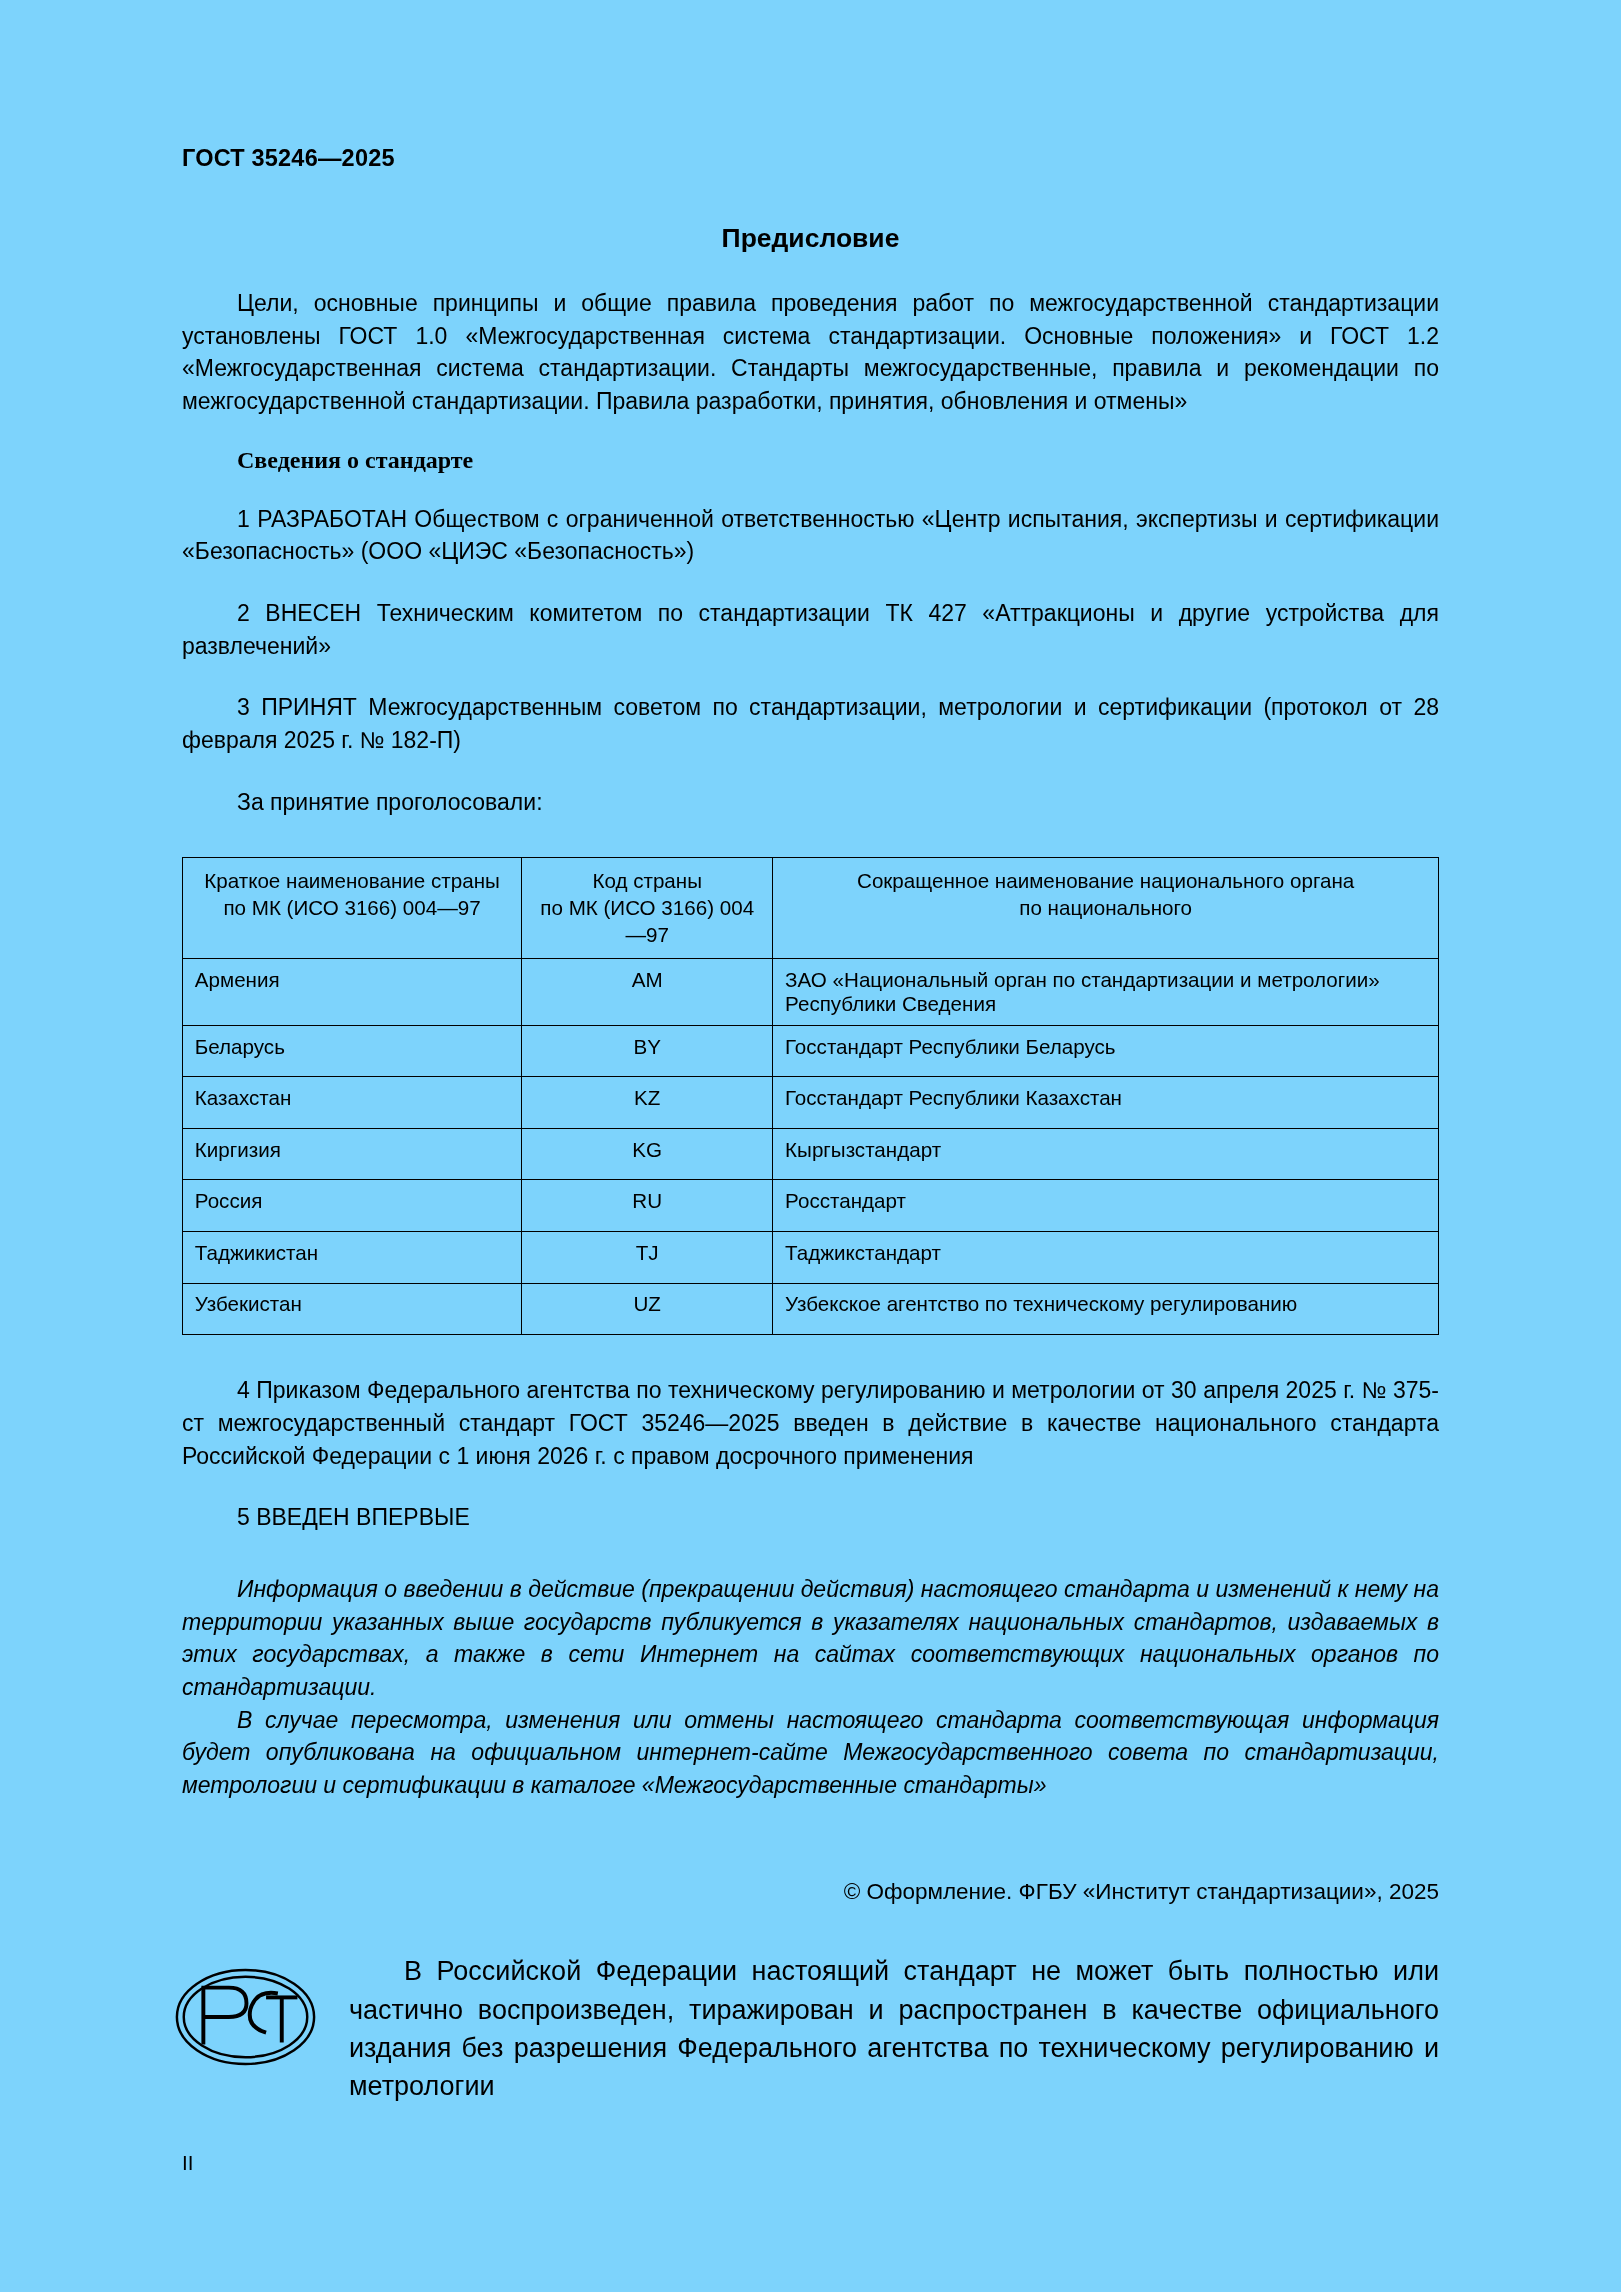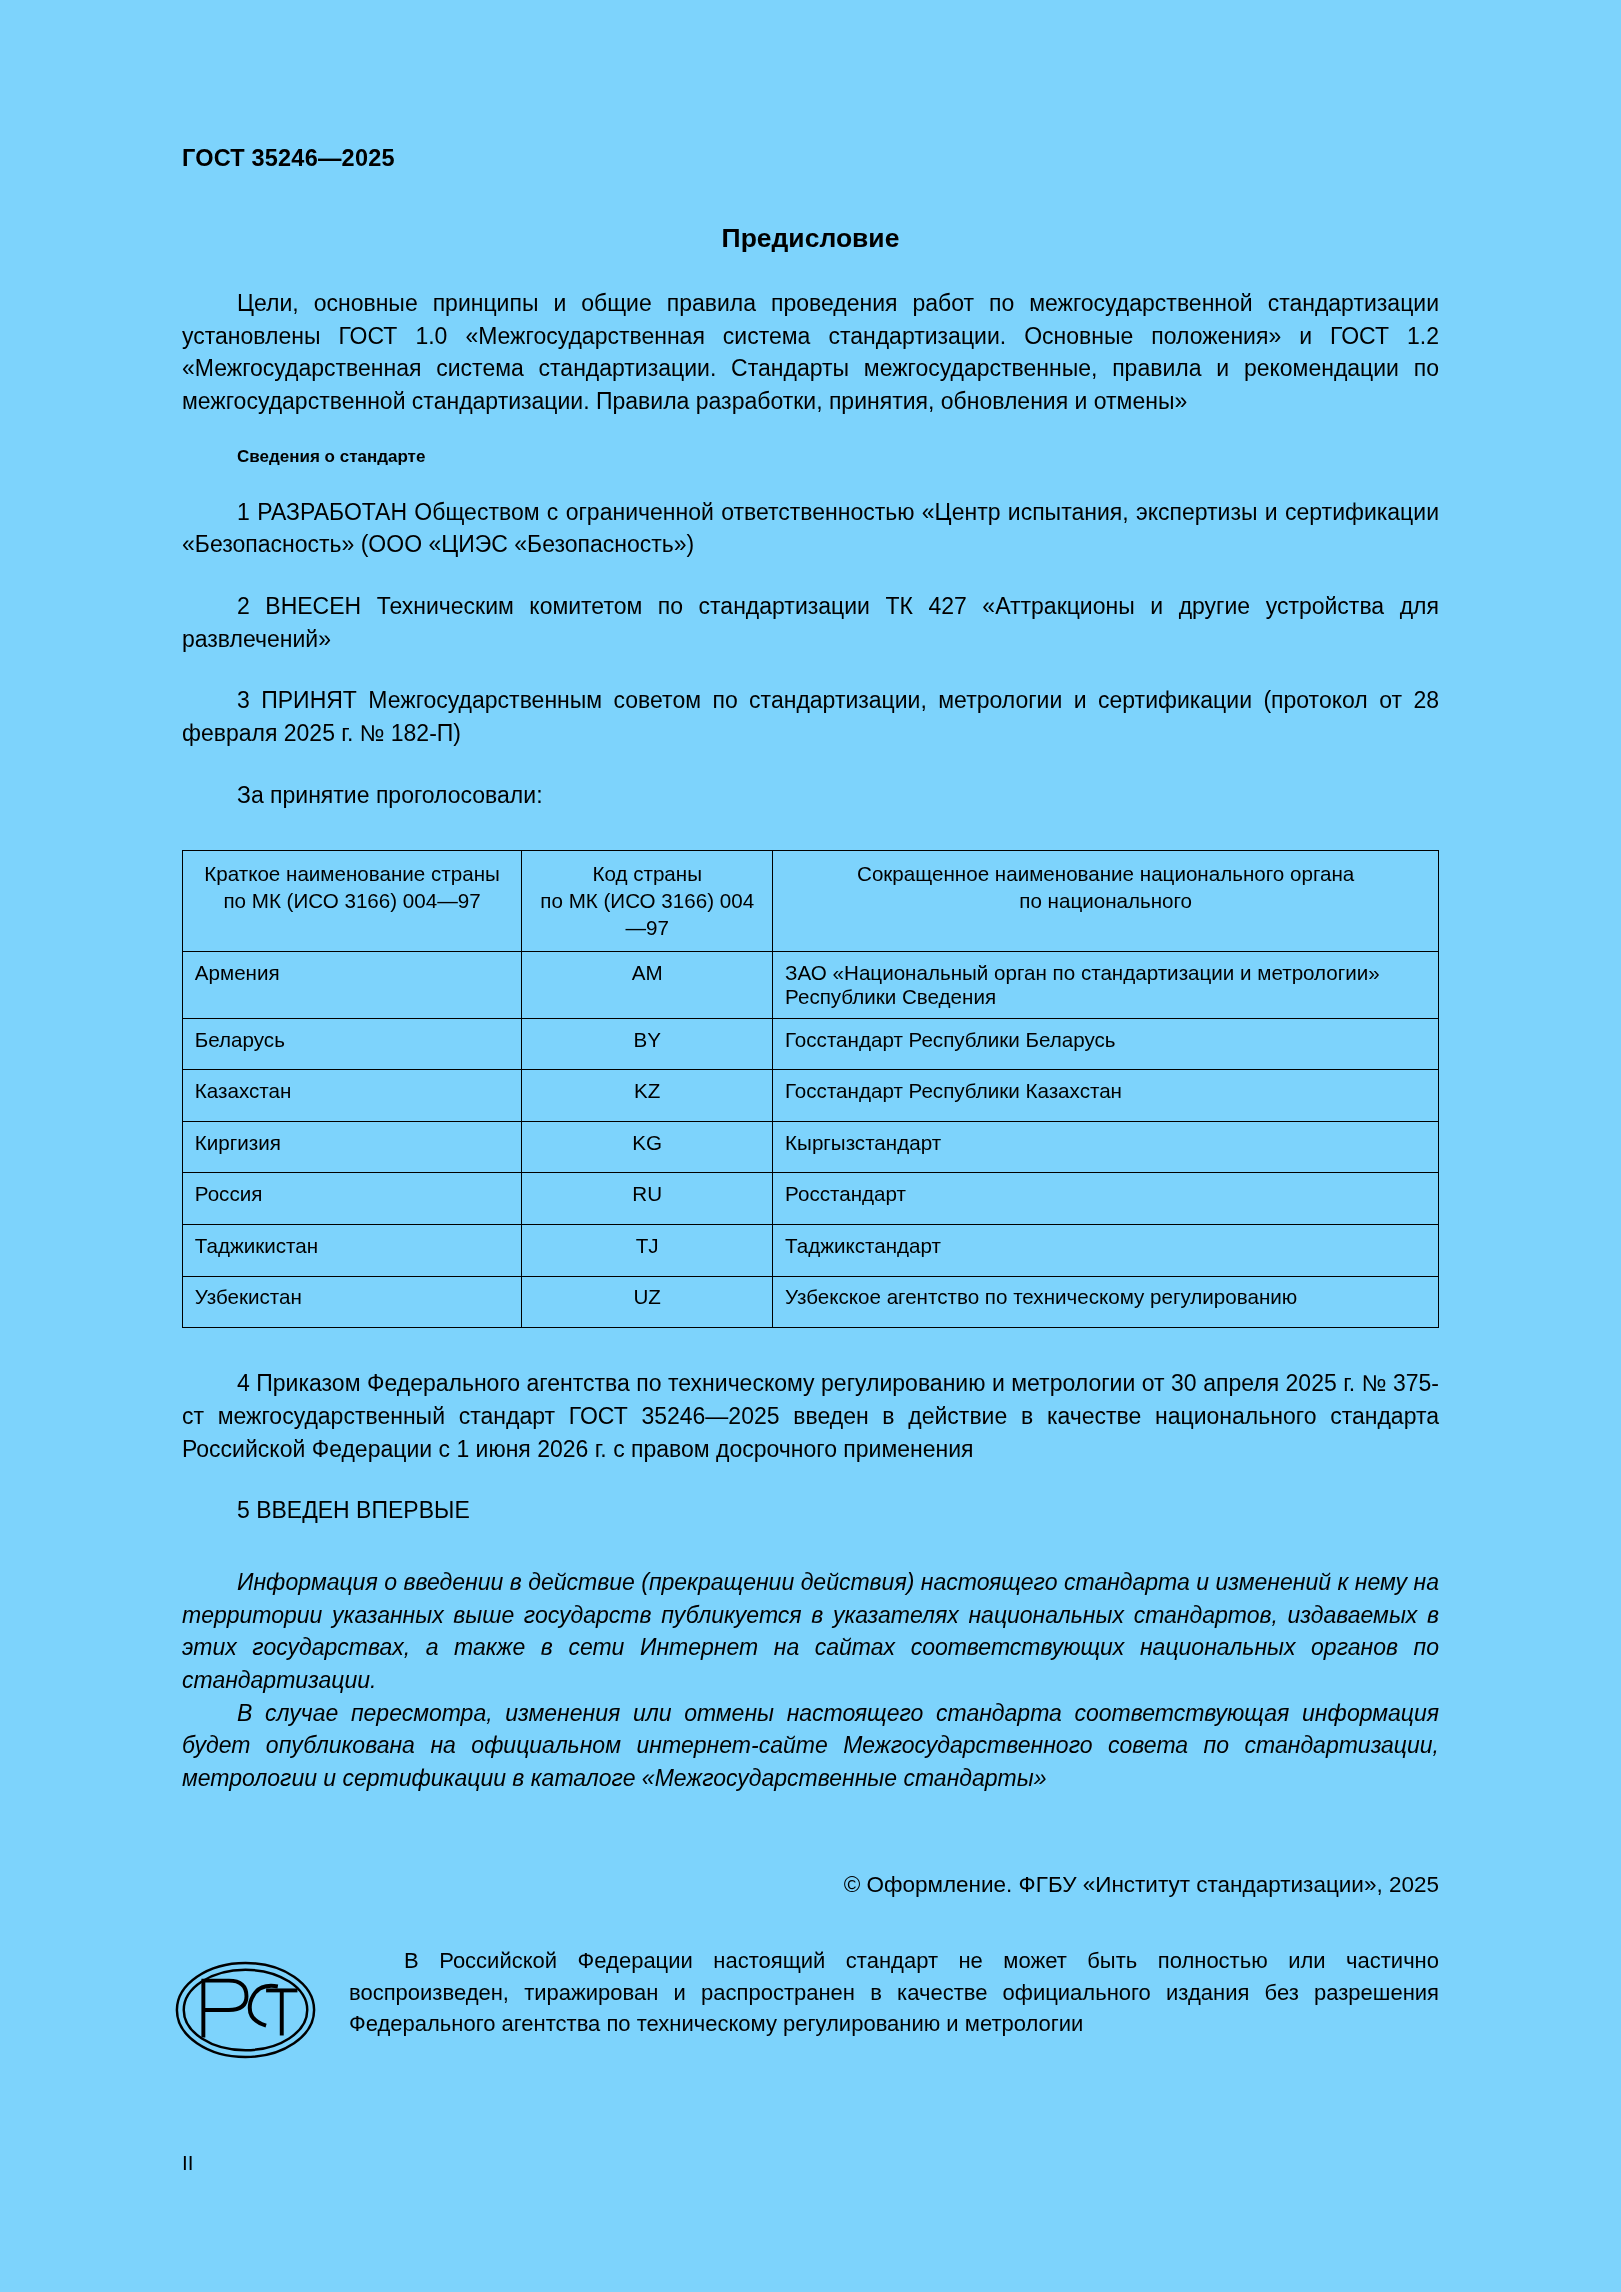"Сведения о стандарте" .subhead { font-family: none -> Liberation Serif, serif; font-size: 17px -> 24px }
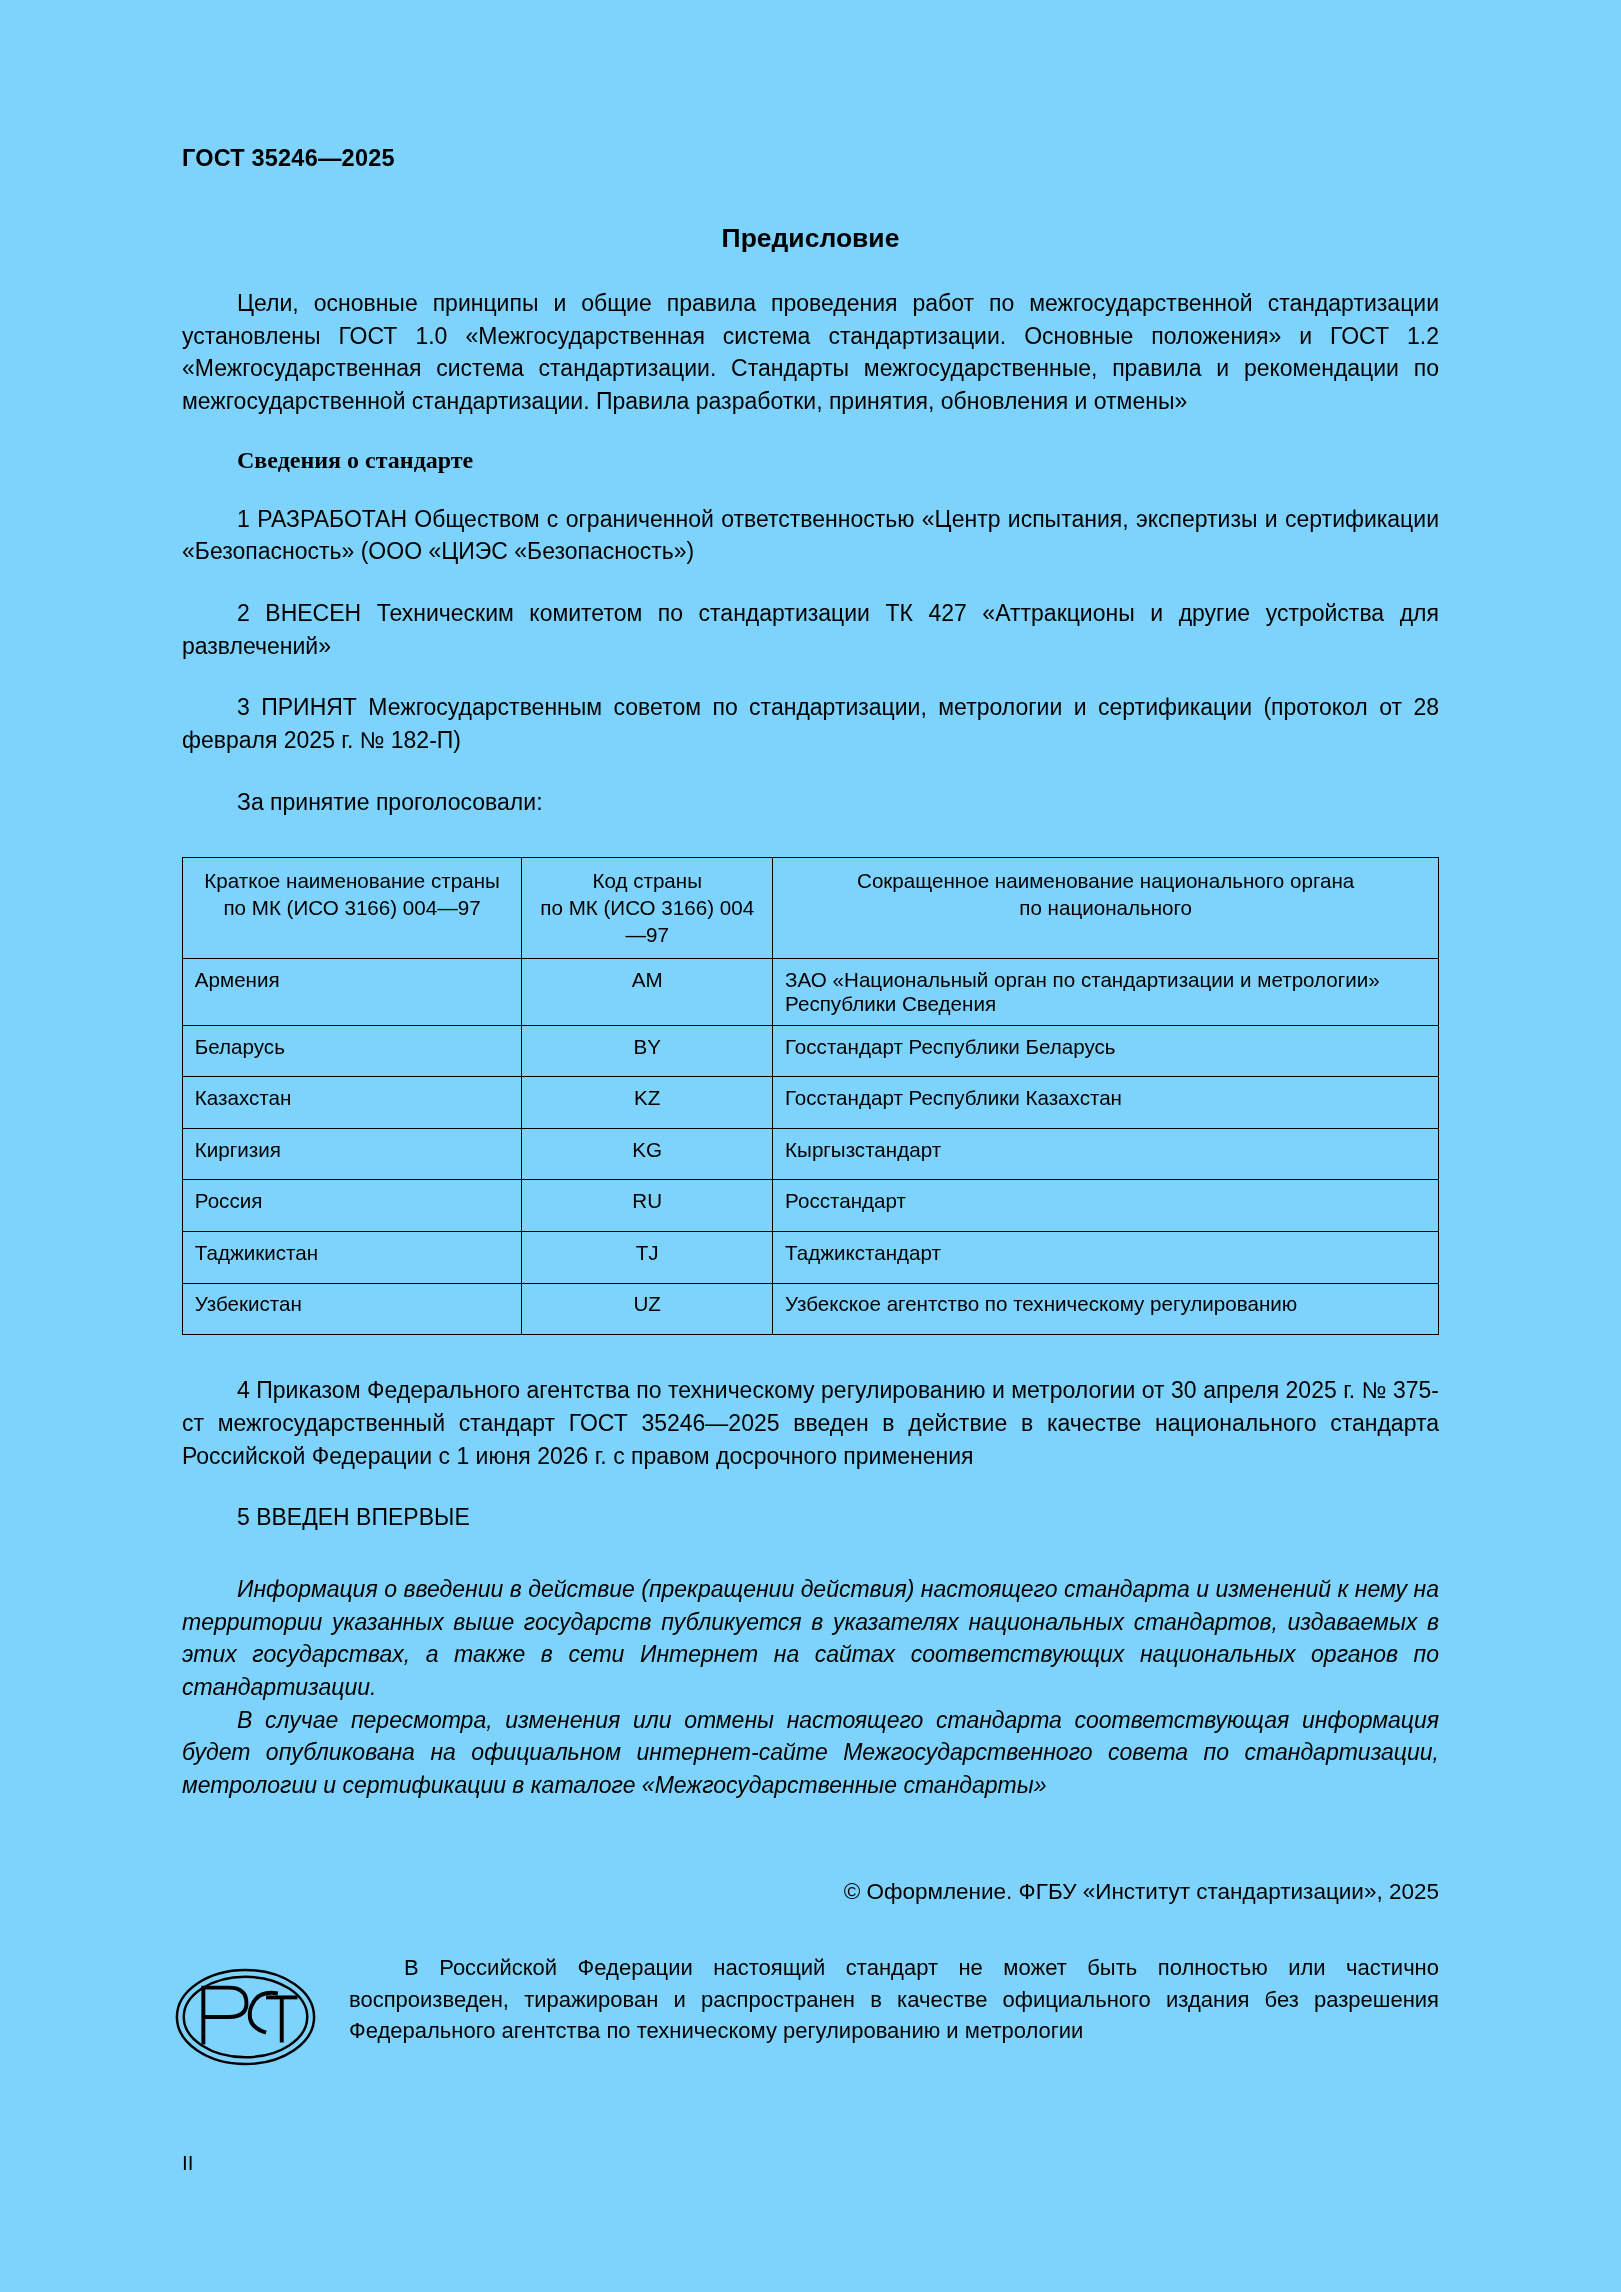"В Российской Федерации настоящий" .footer-text { font-size: 22px -> 27px }
